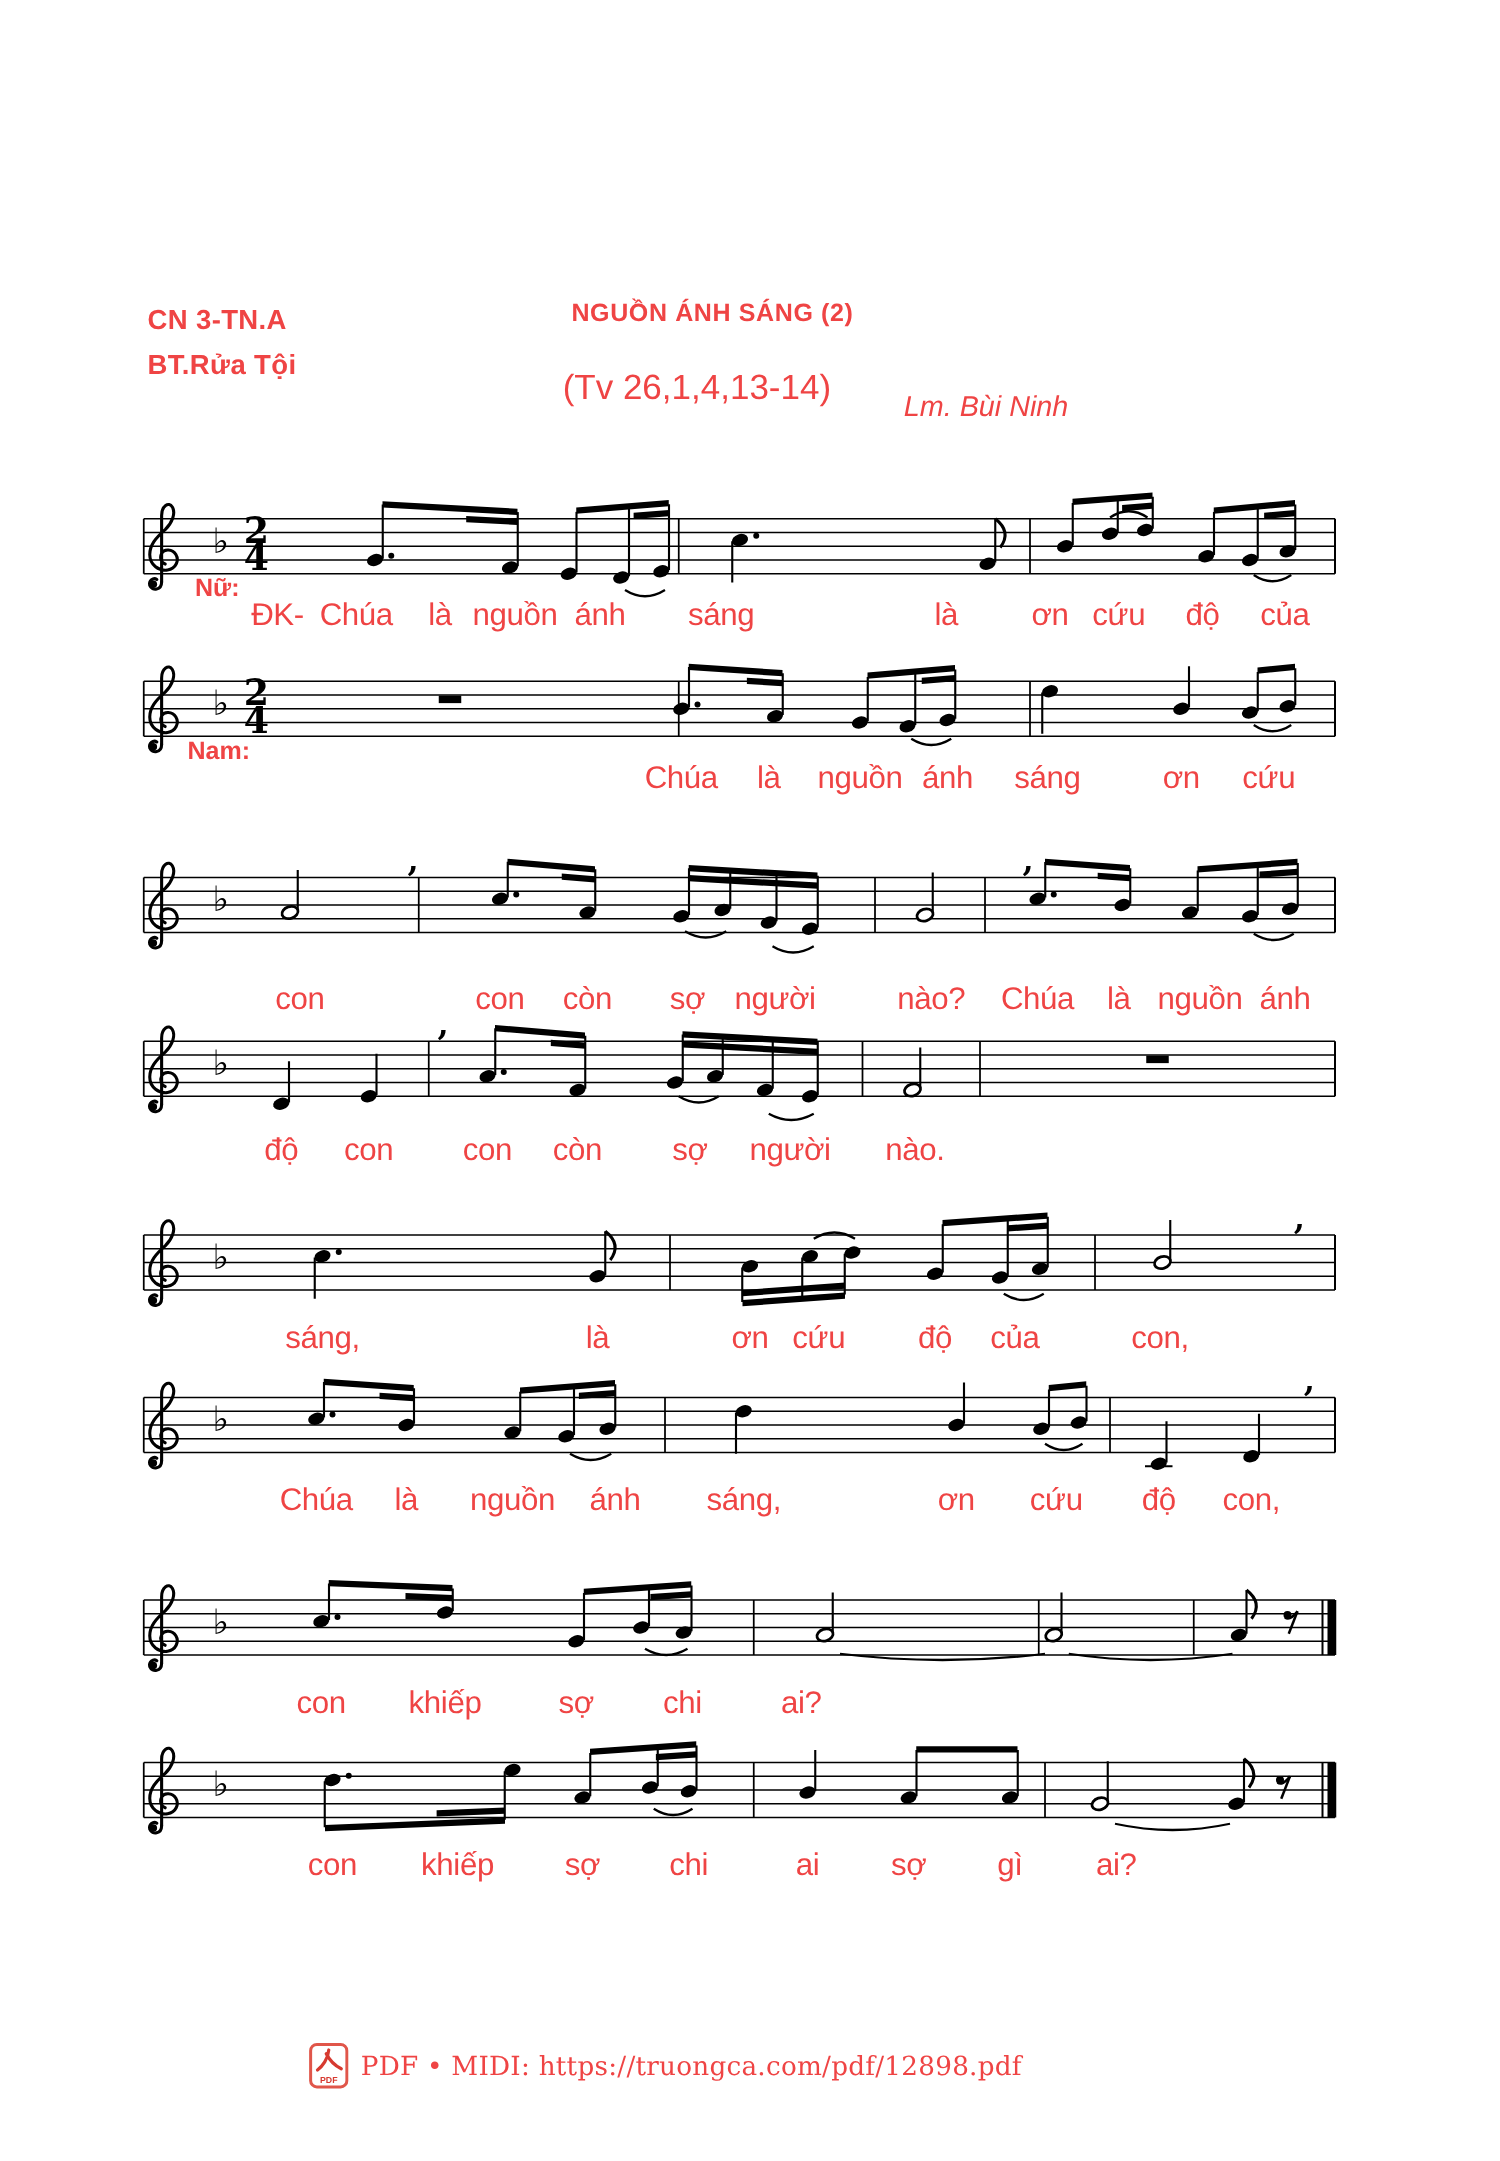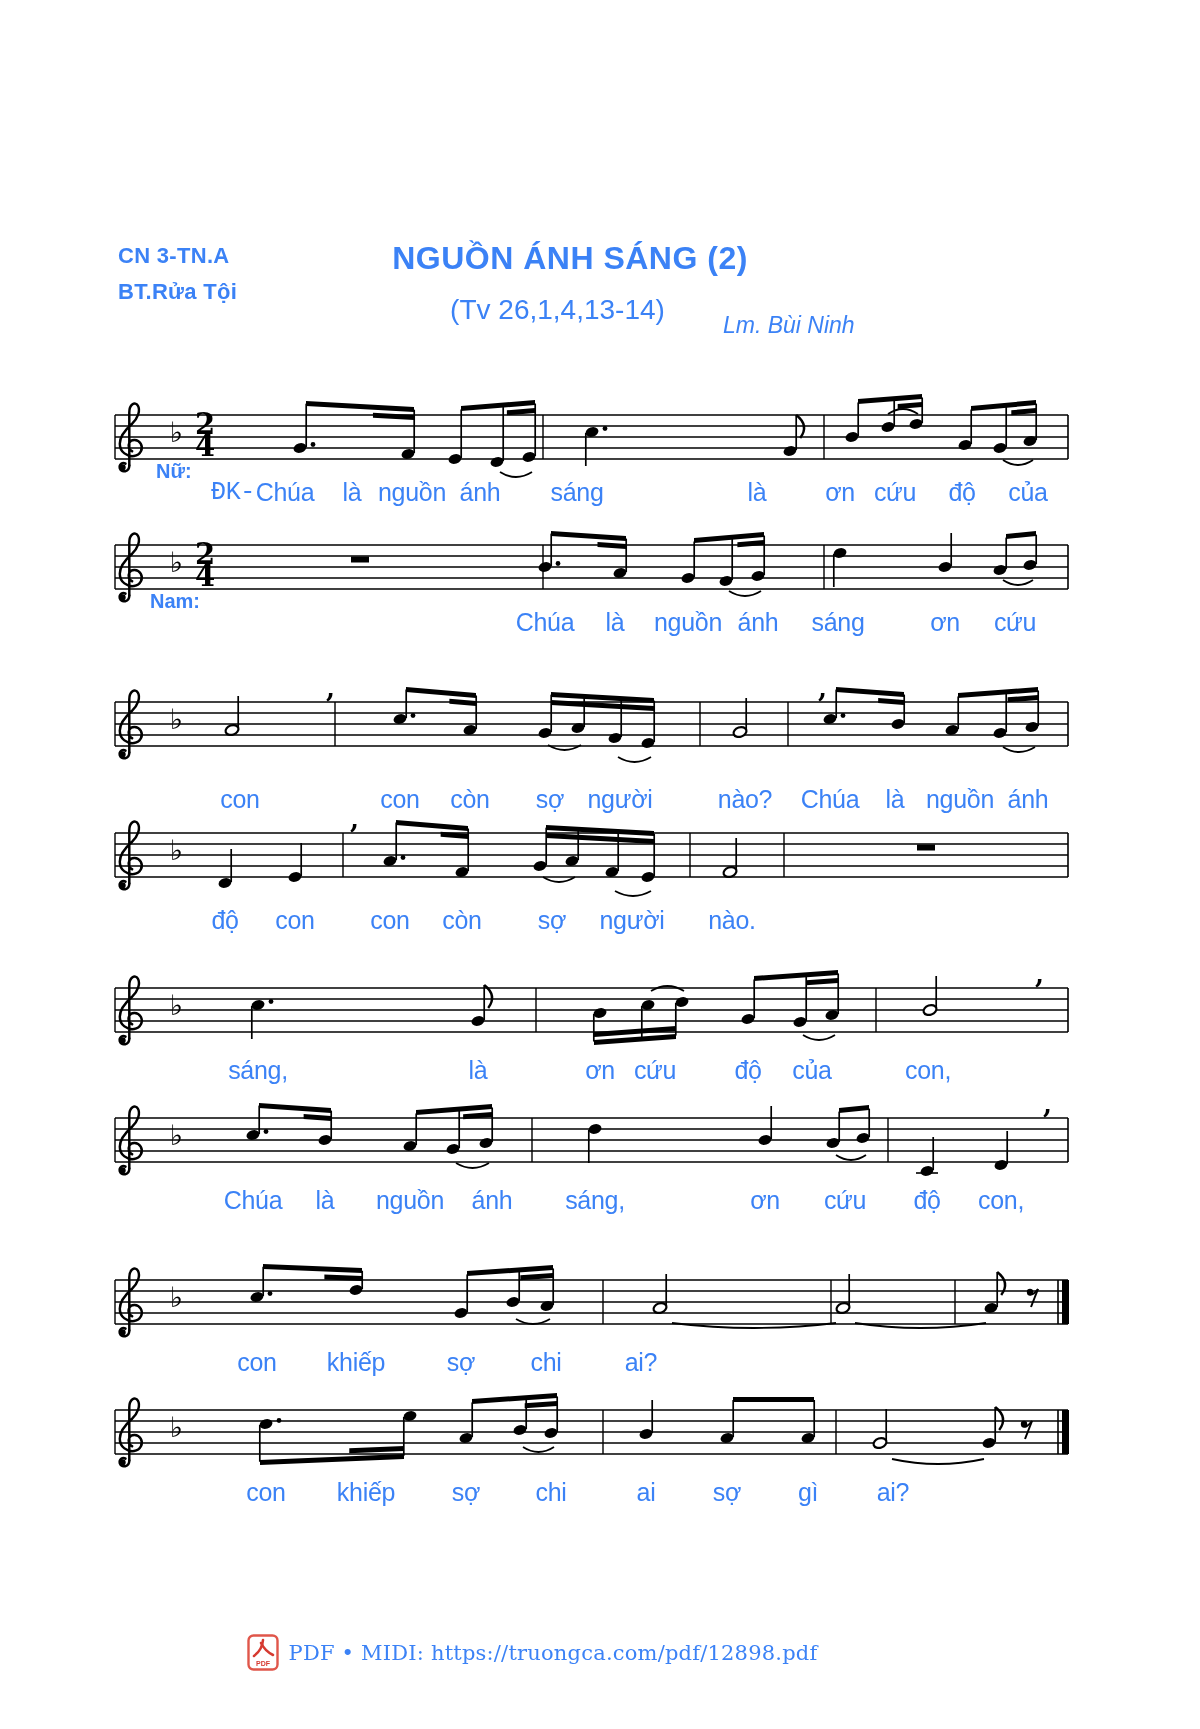"CN 3-TN.A" .page { color: #3b82f6 -> #ef4444 }
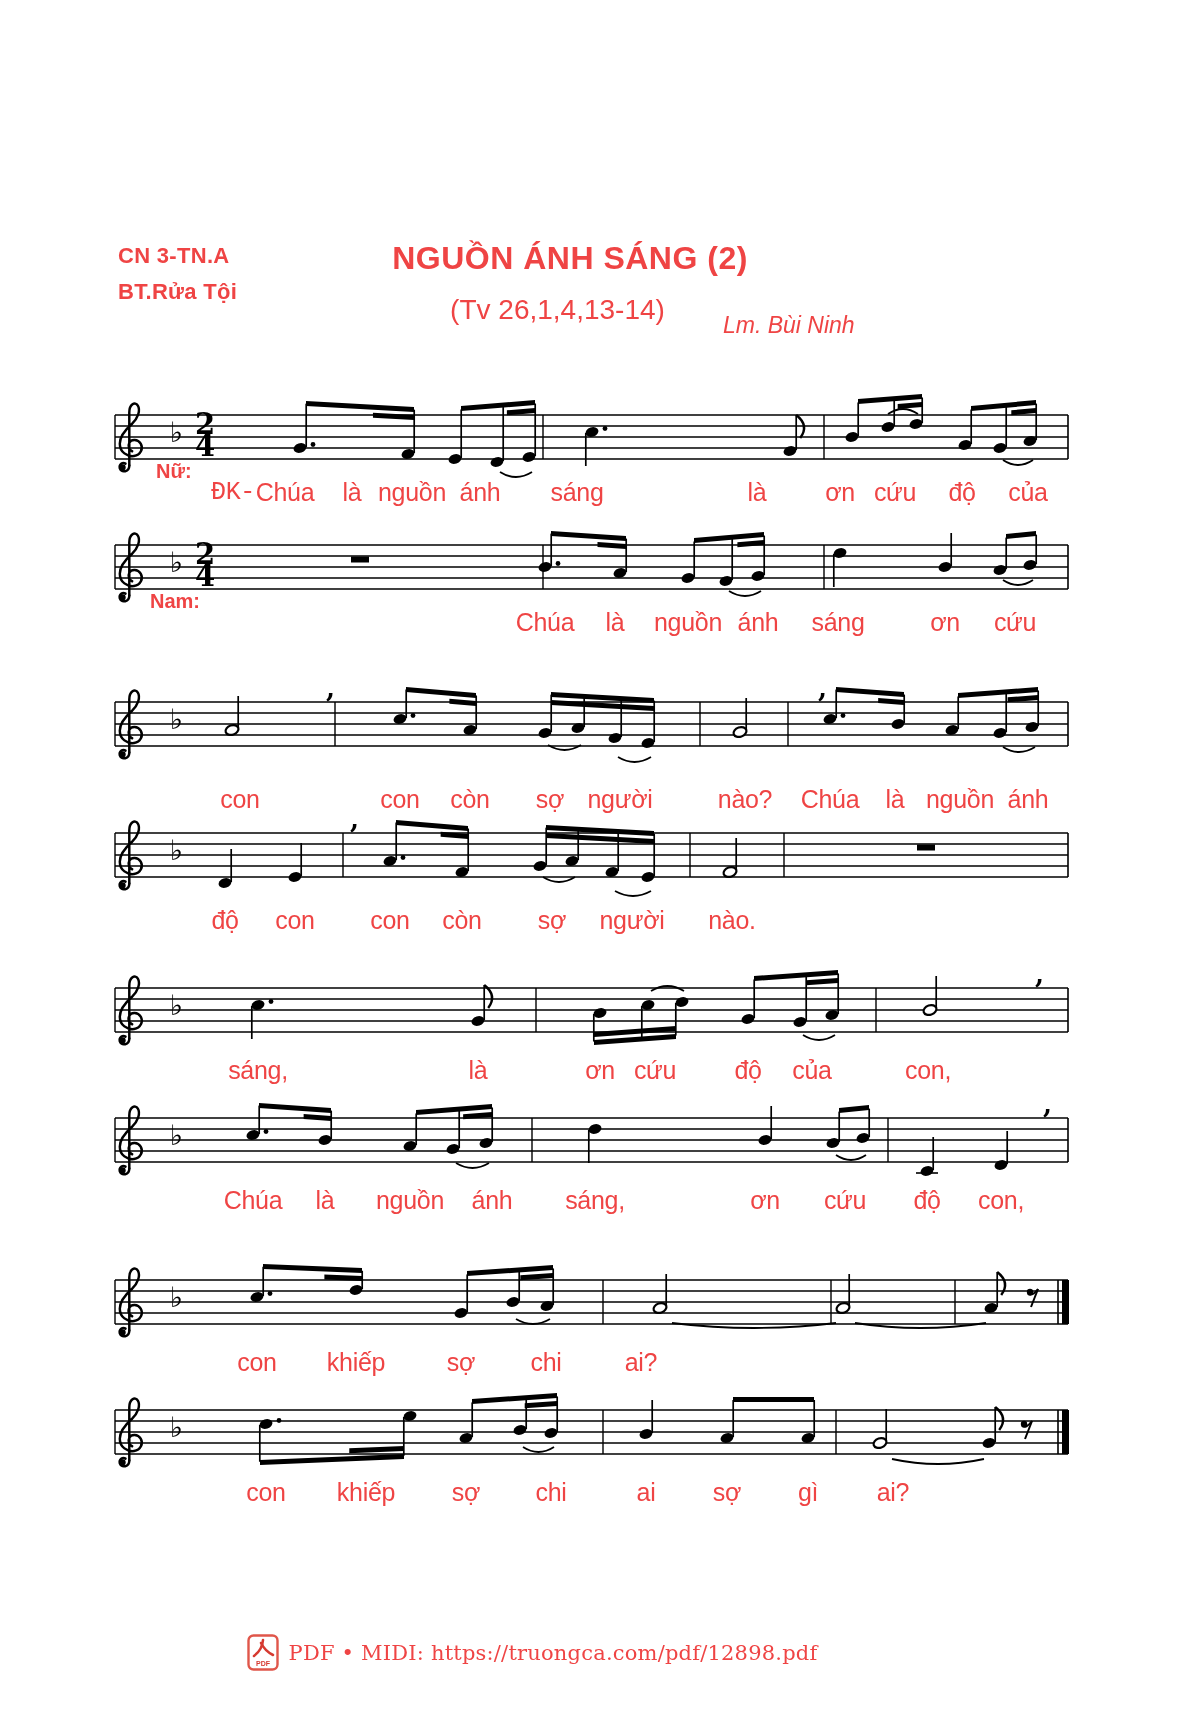"NGUỒN ÁNH SÁNG (2)" .title { font-size: 32px -> 20px }
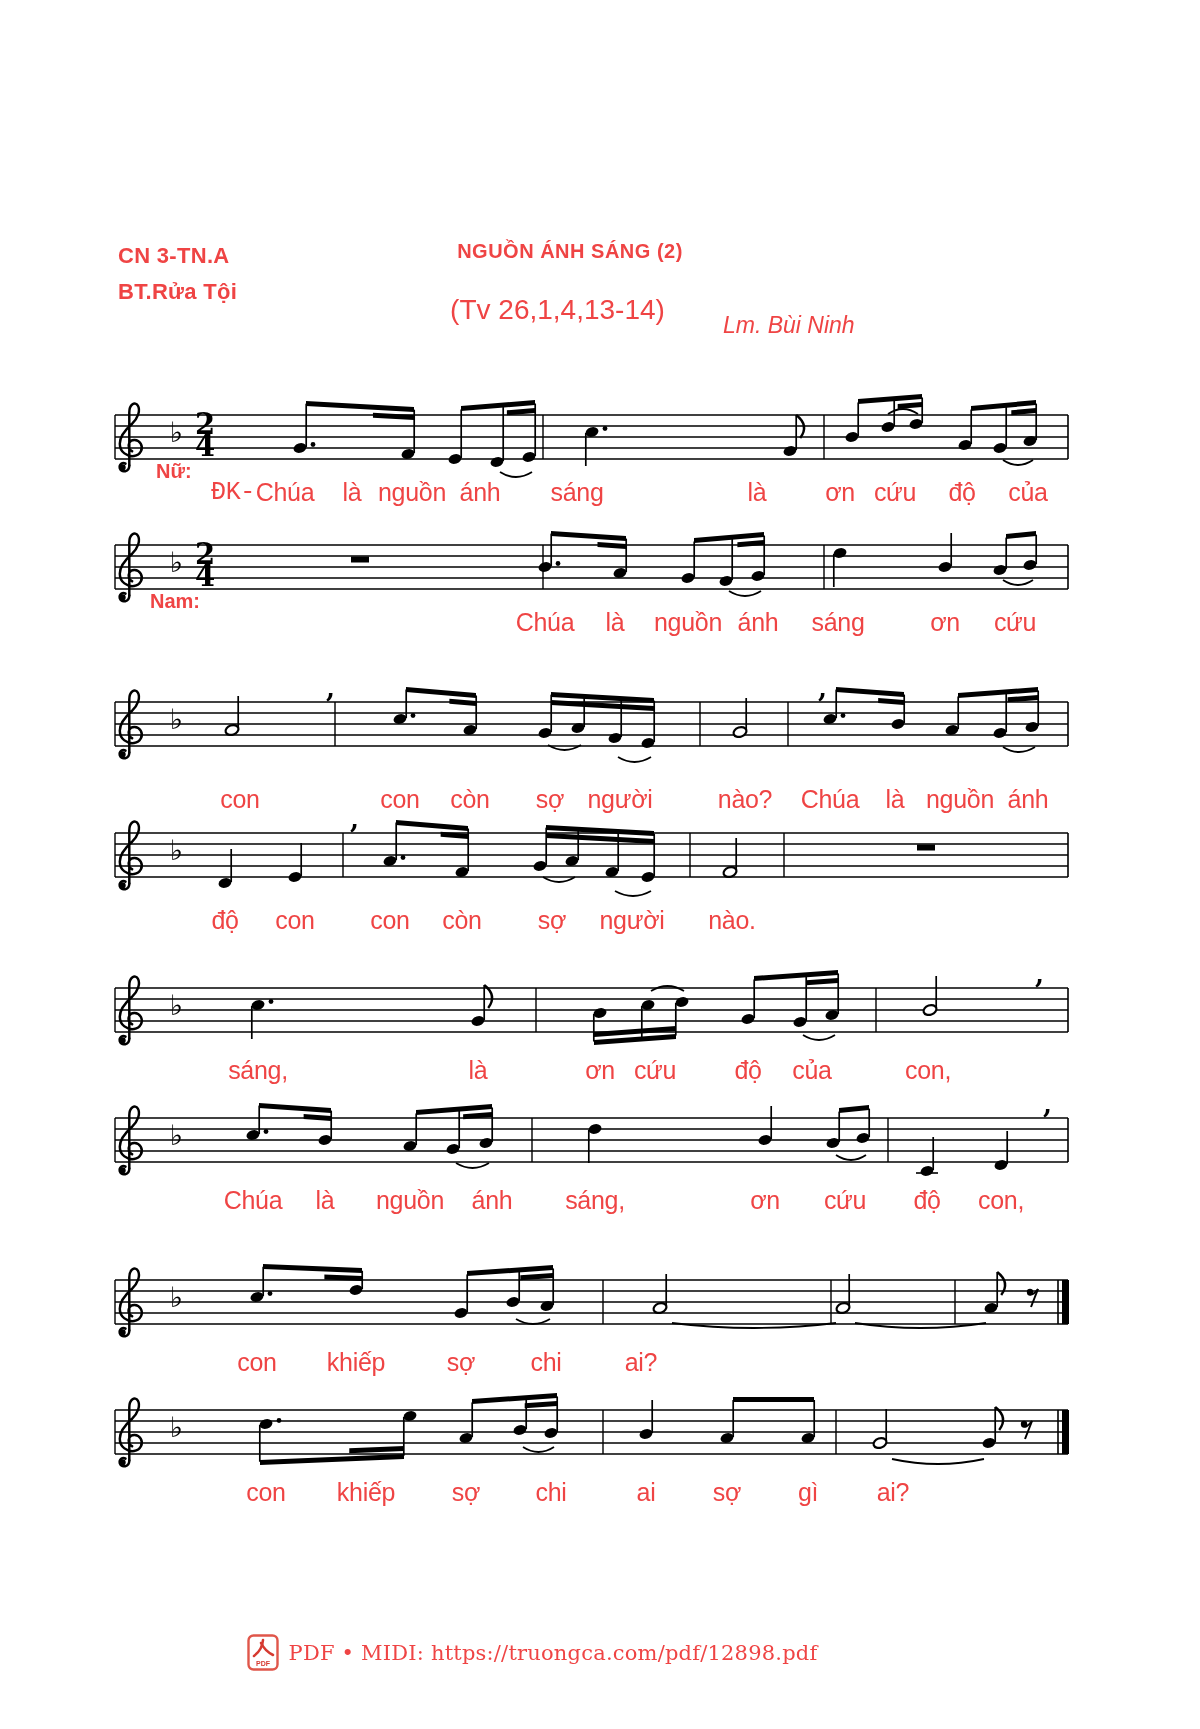"ĐK-" span.lyr { font-family: Liberation Mono, monospace -> none; left: 233px -> 222px }
